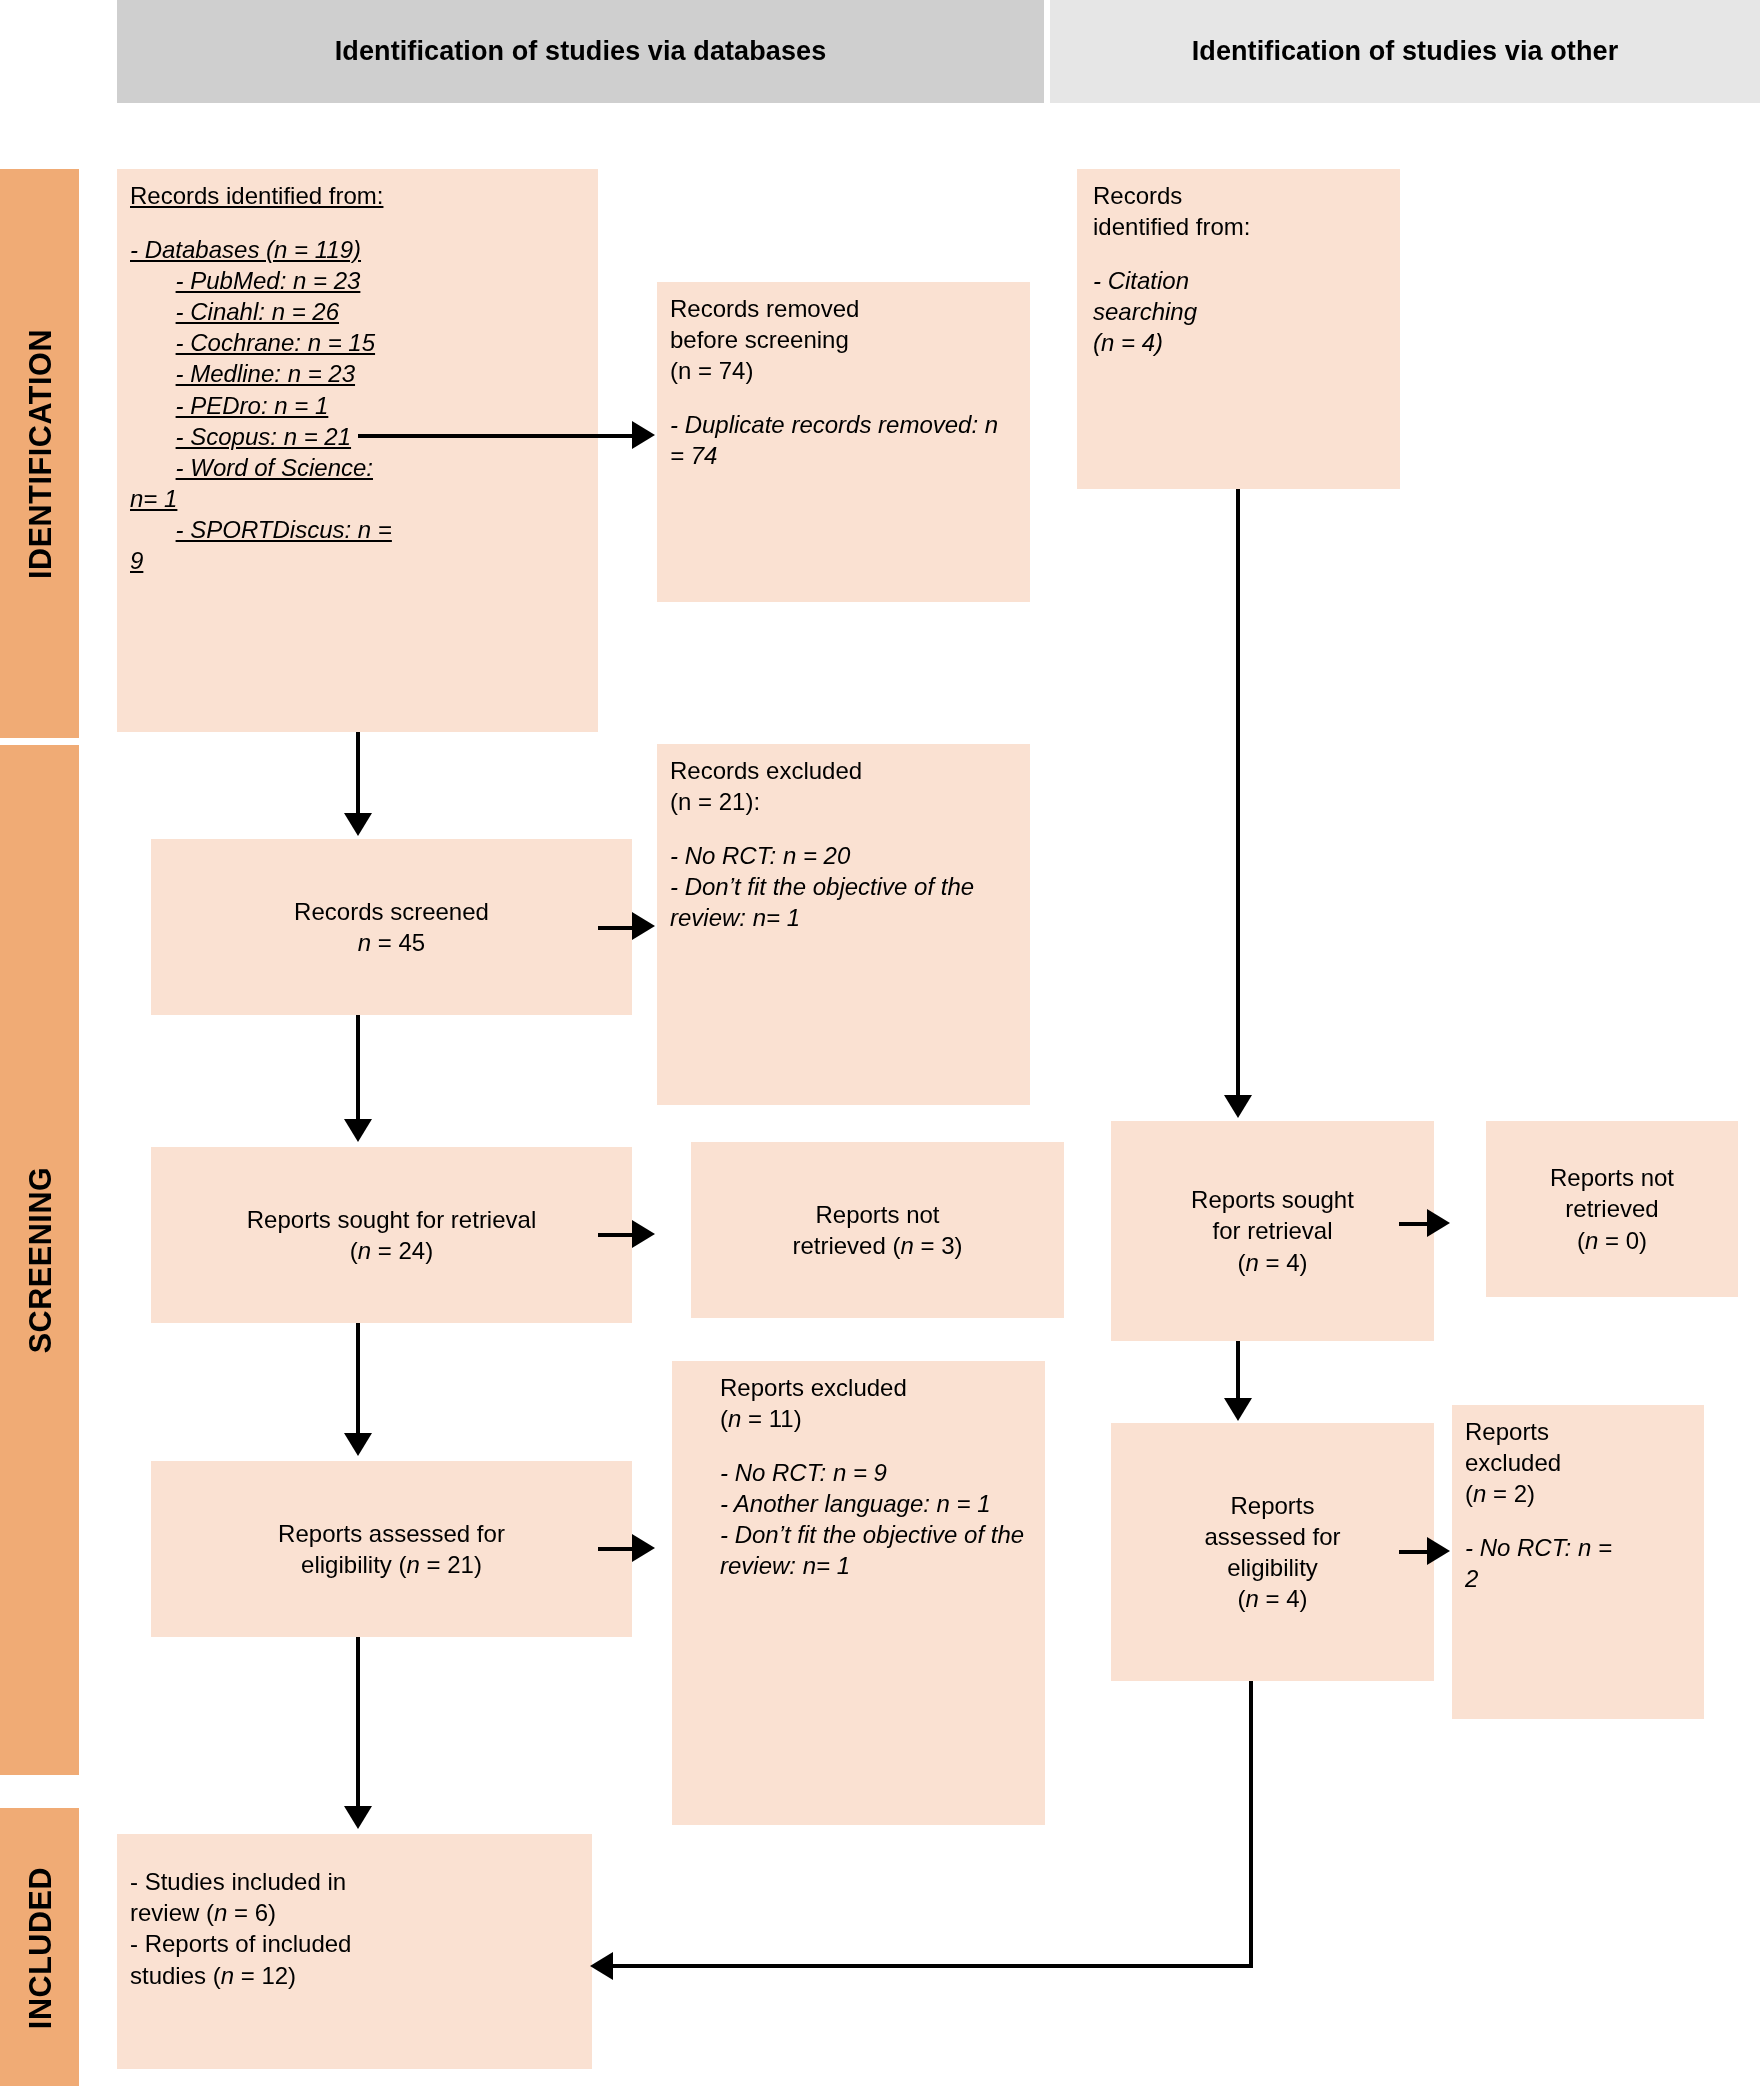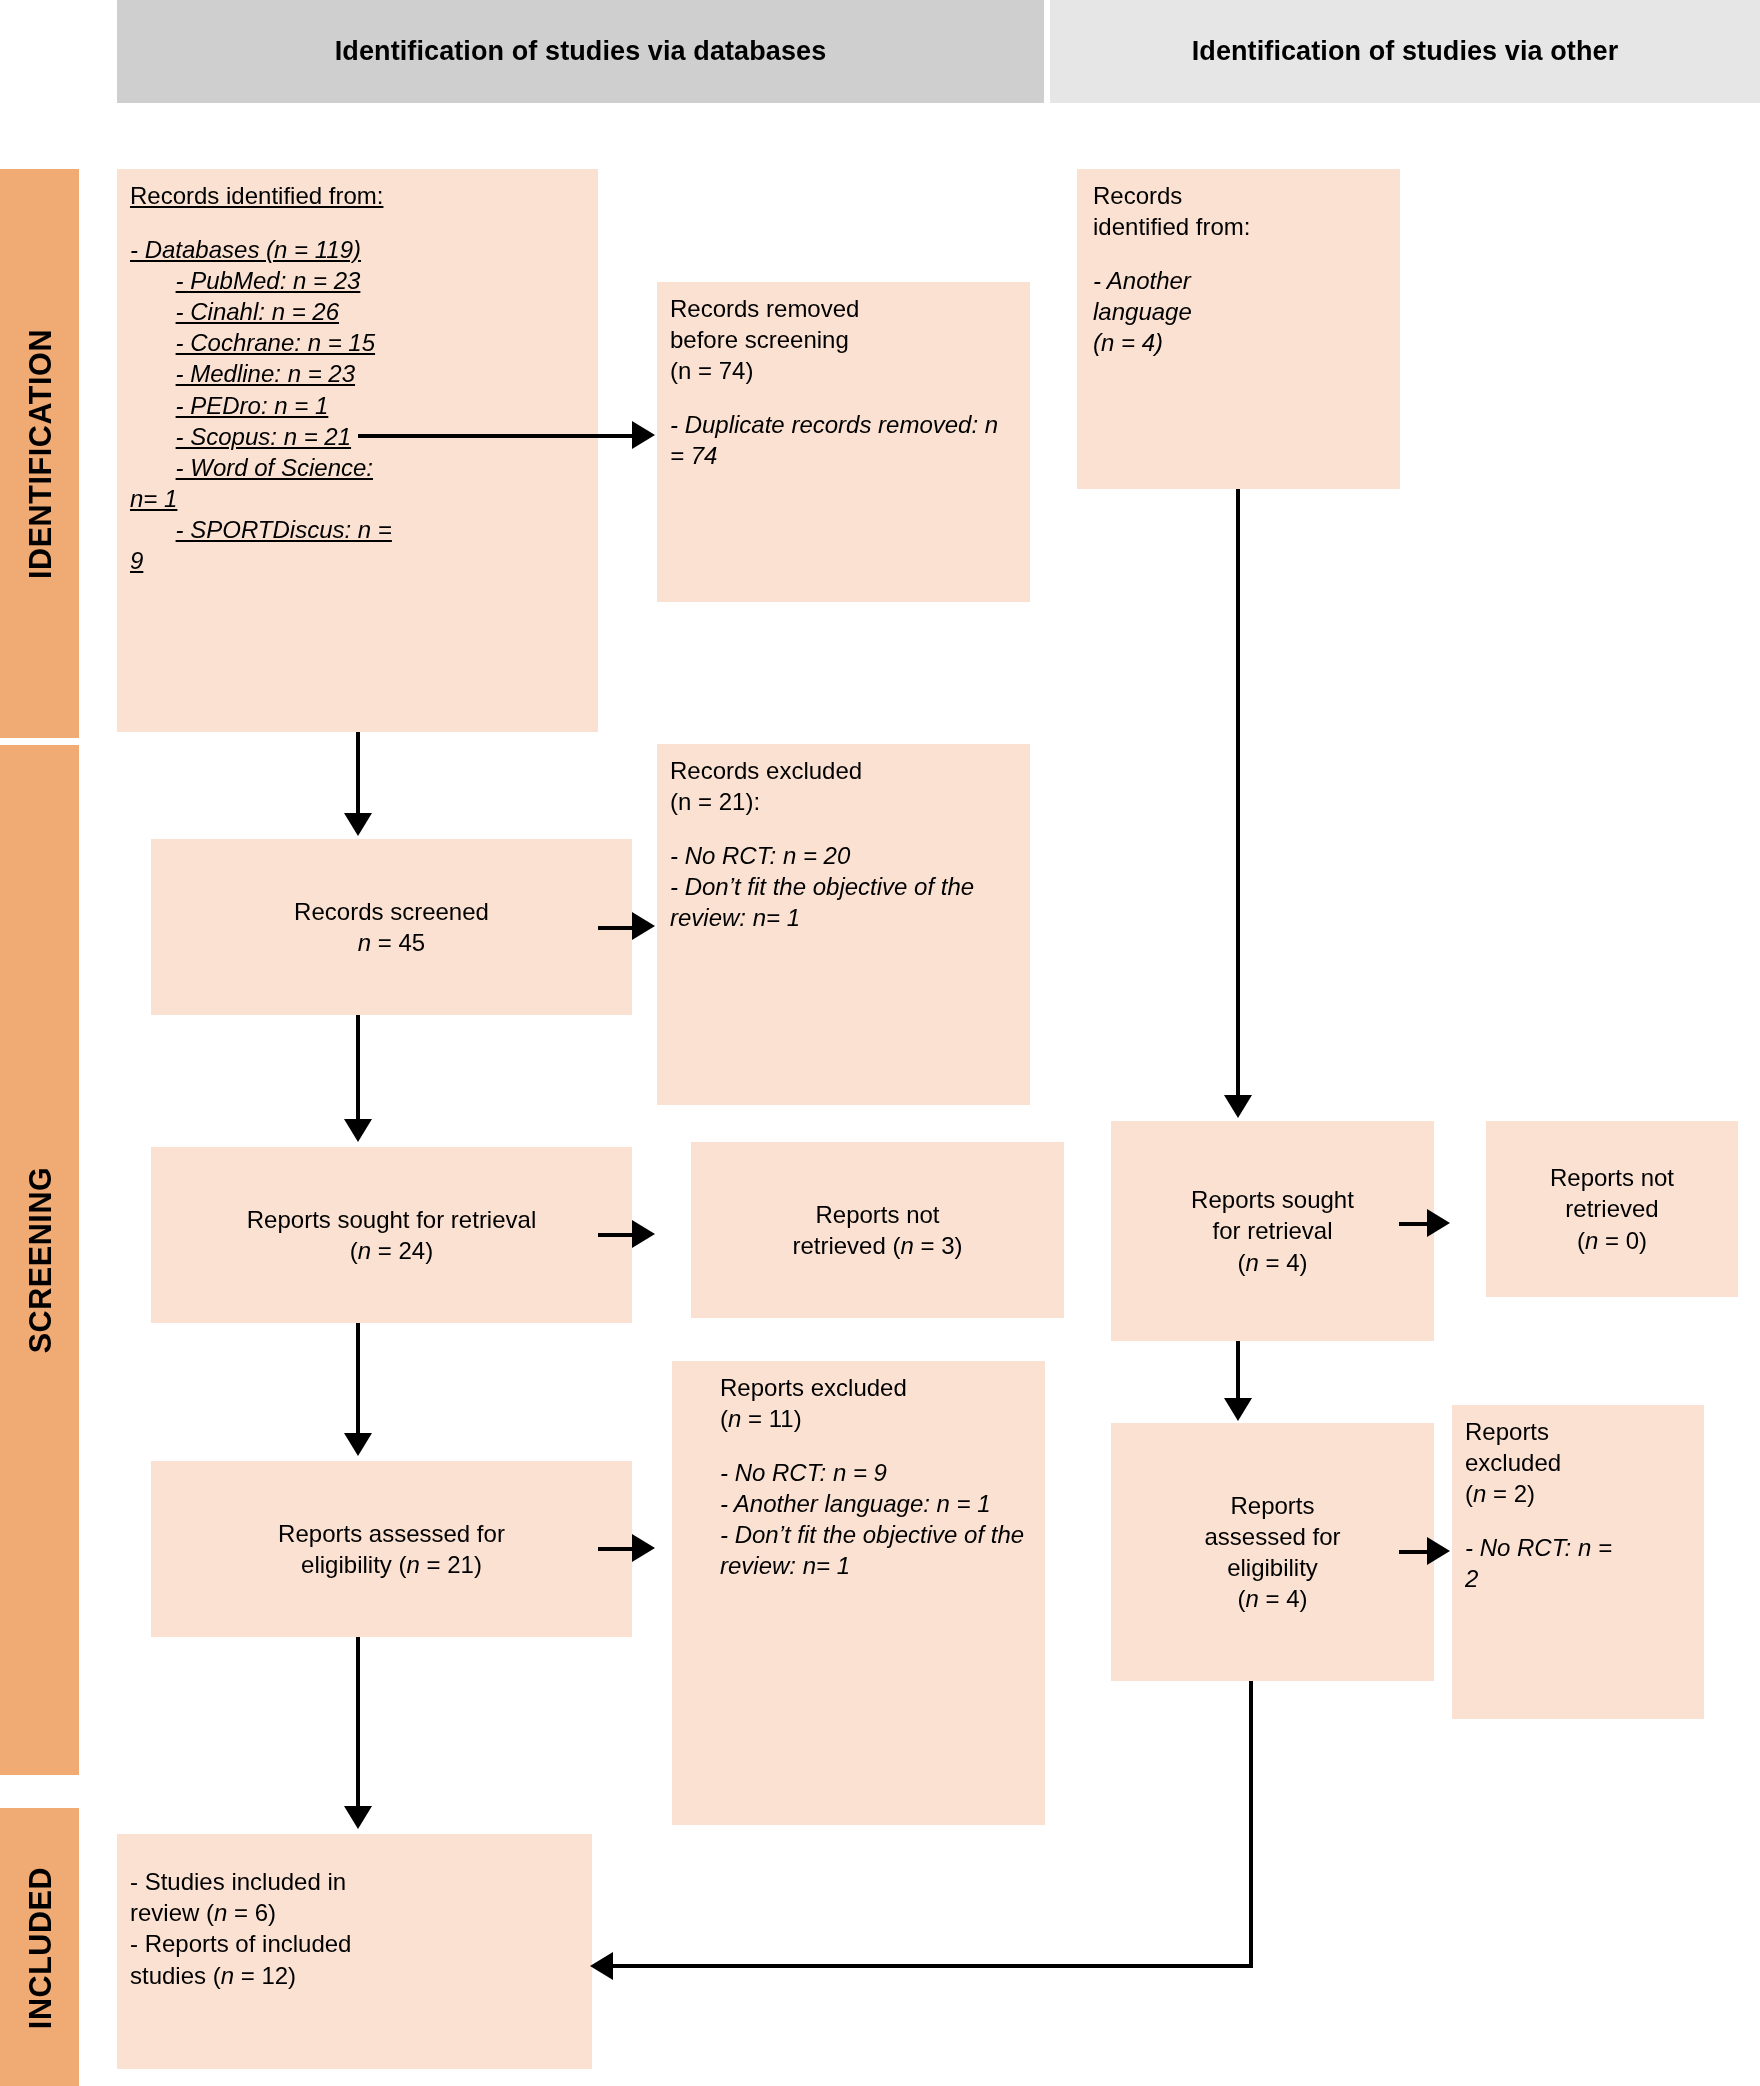"- Another" div.ital { text: Another -> Citation }
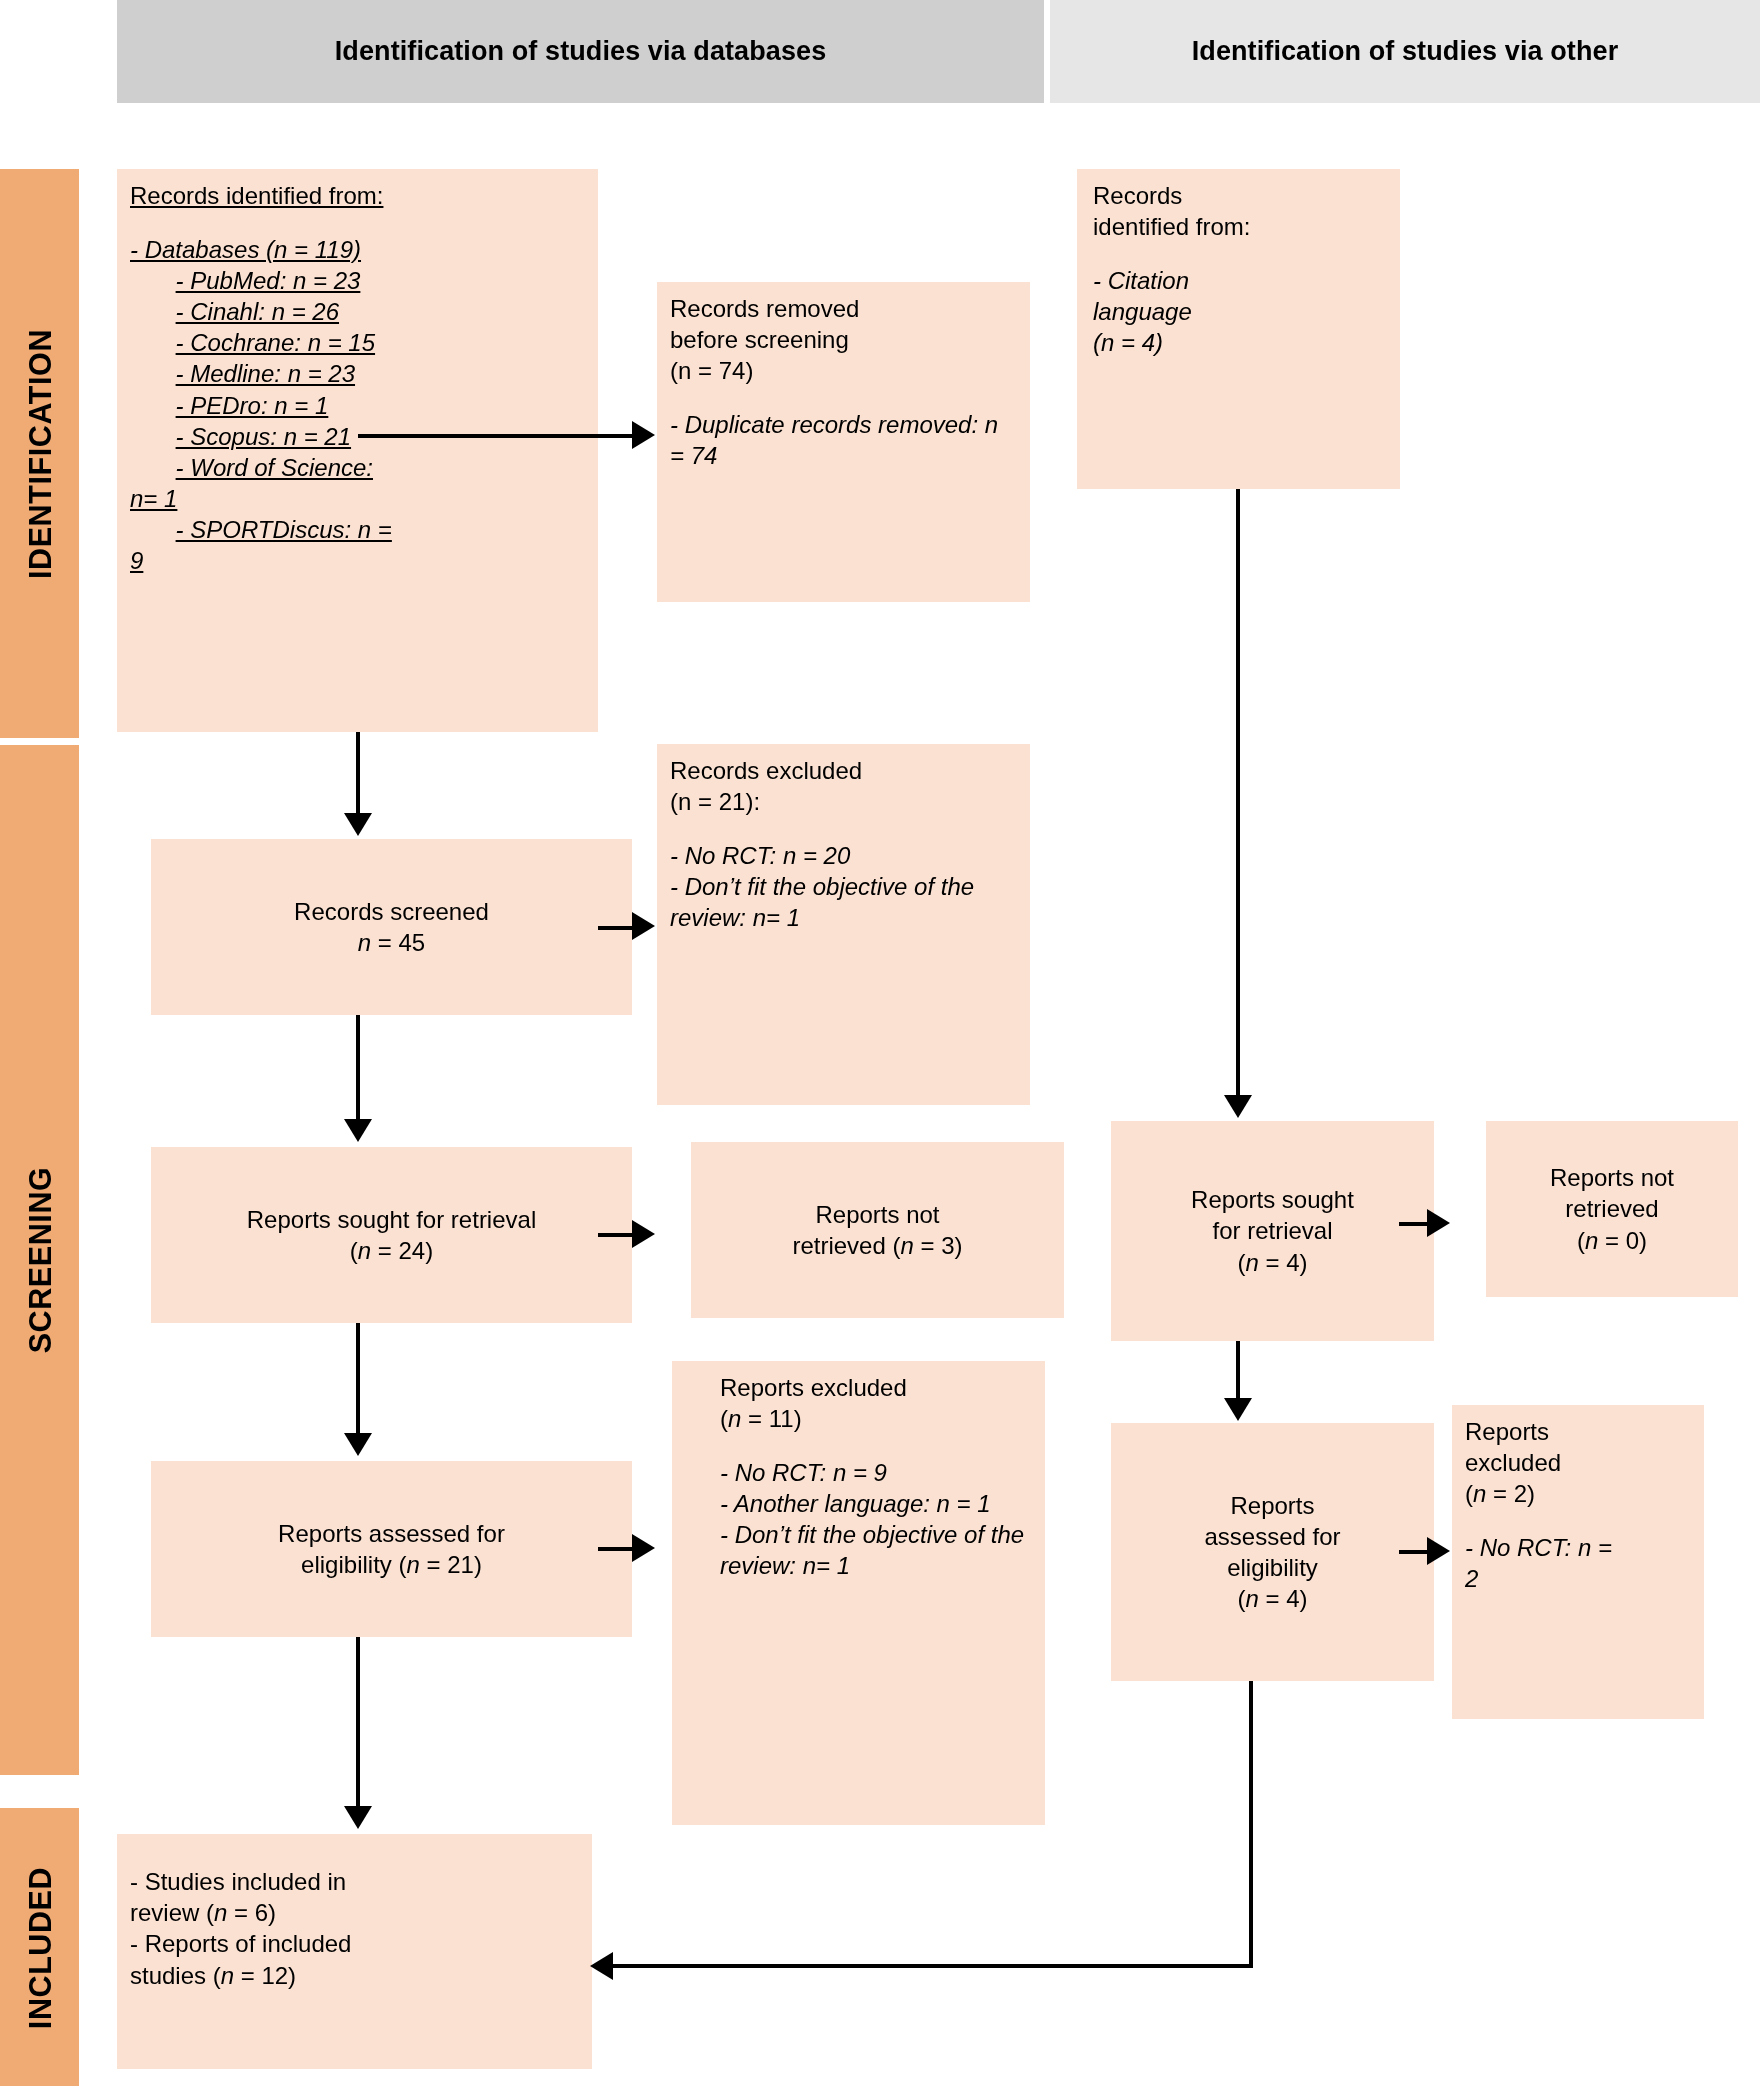"language" div.ital { text: language -> searching }
